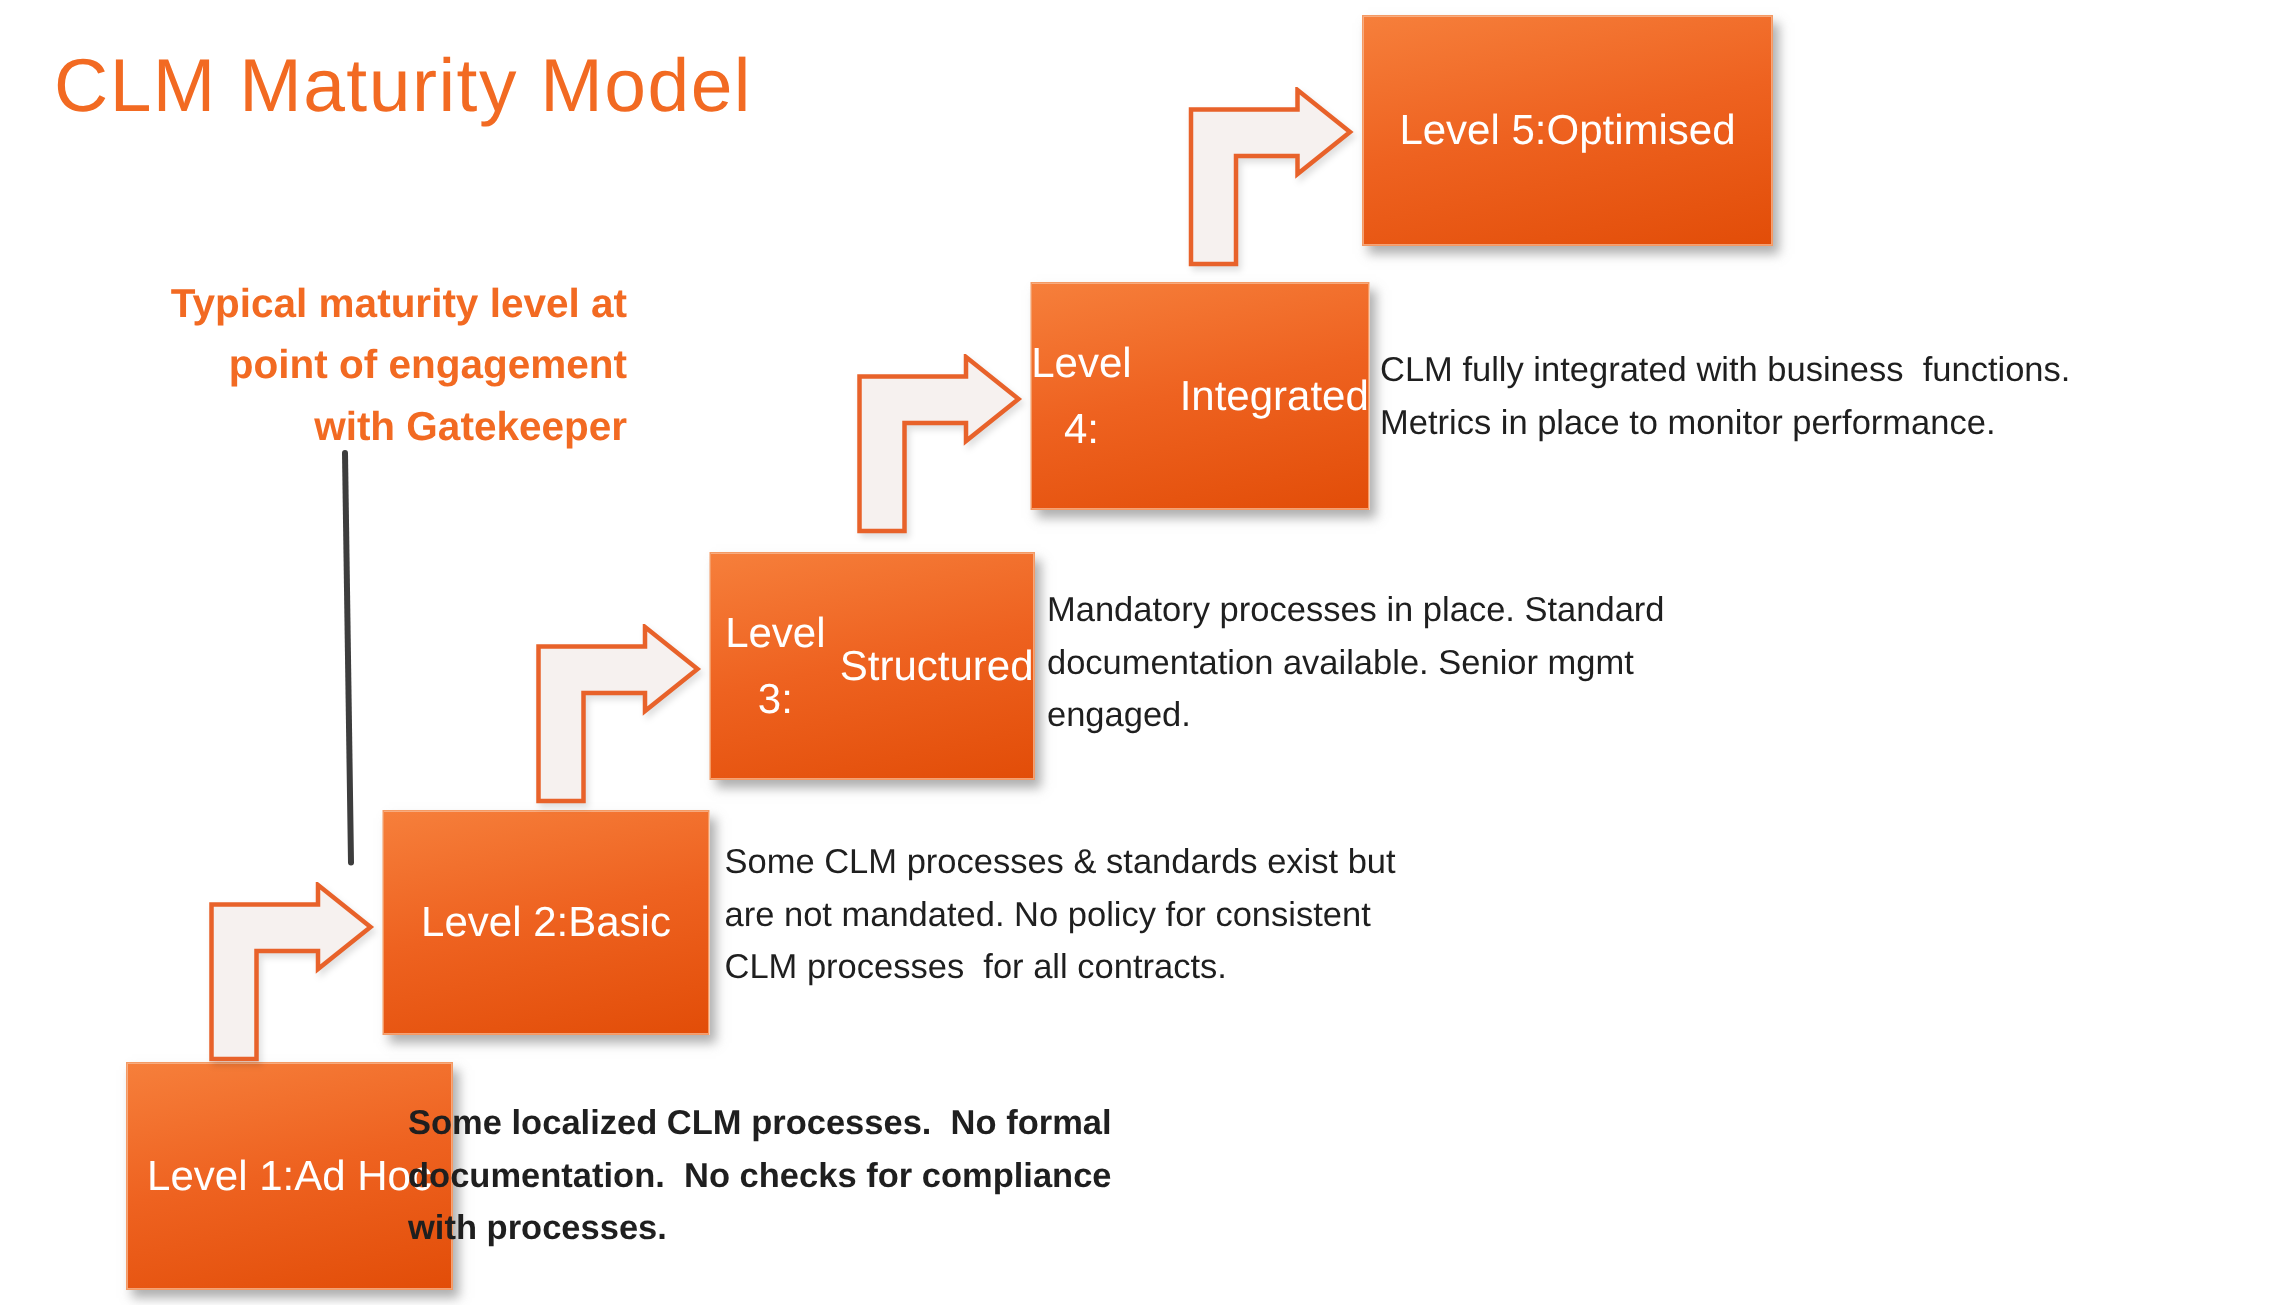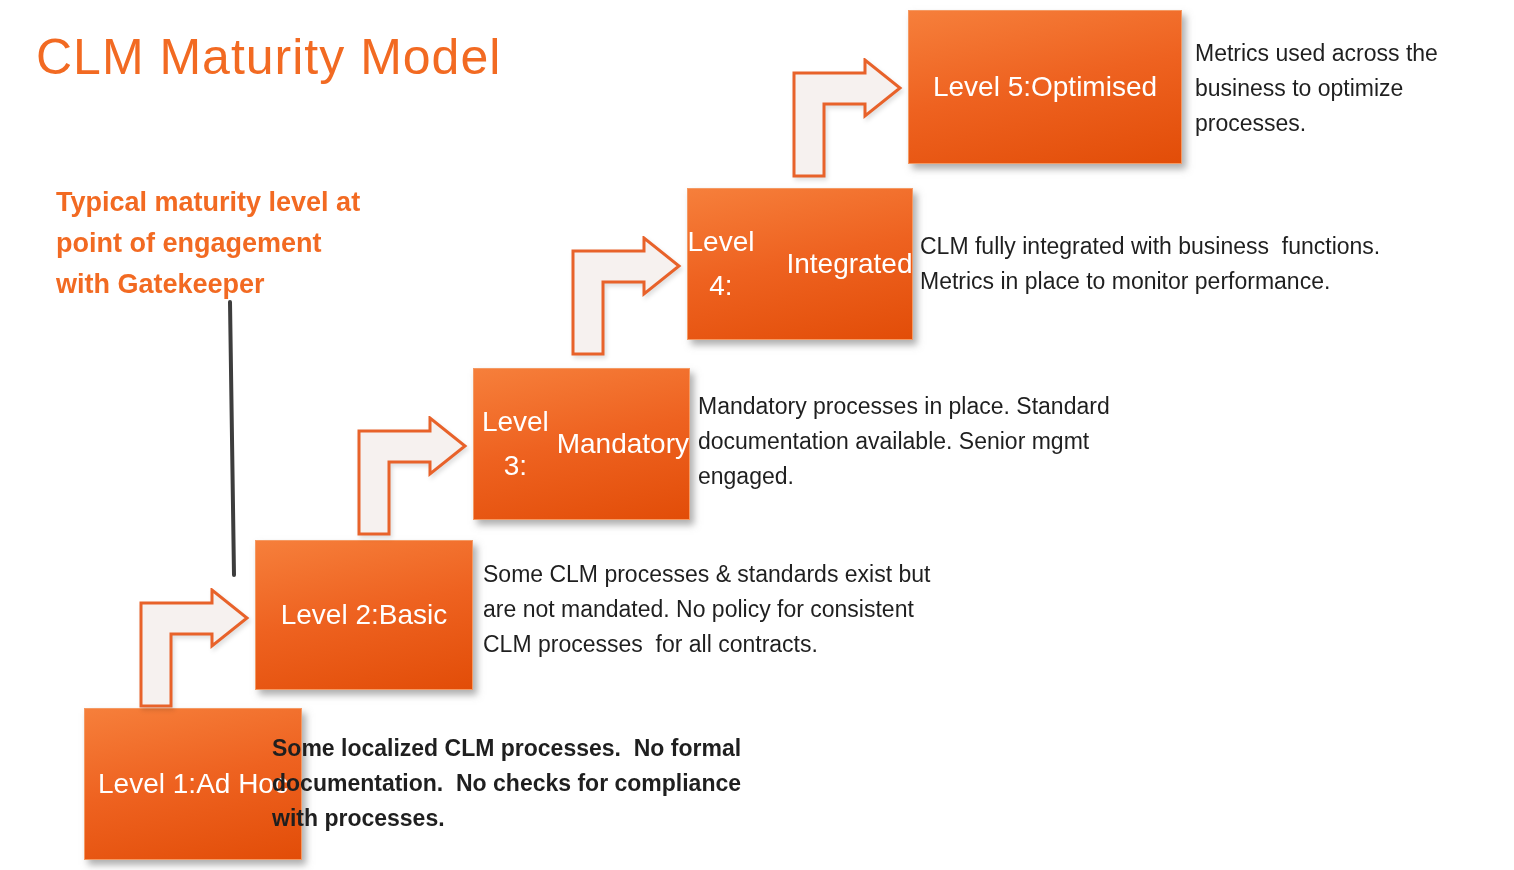"Metrics used across the" div.level-desc { html: <div>Metrics used across the business to optimize processes.</div> -> none }
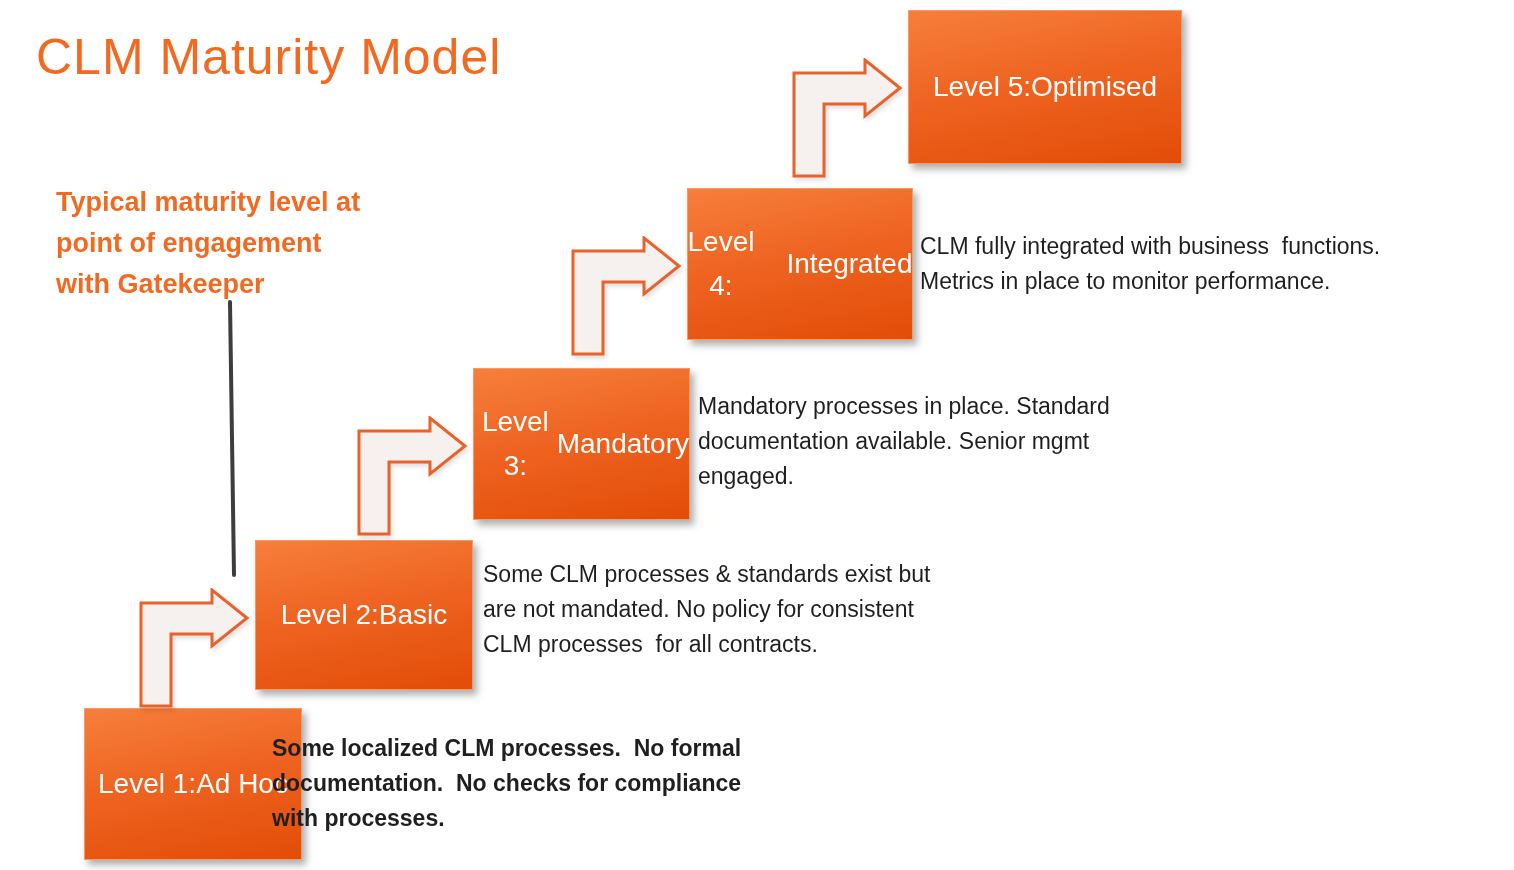"Typical maturity level at" .annotation { left: 56px -> 23px; text-align: left -> right }
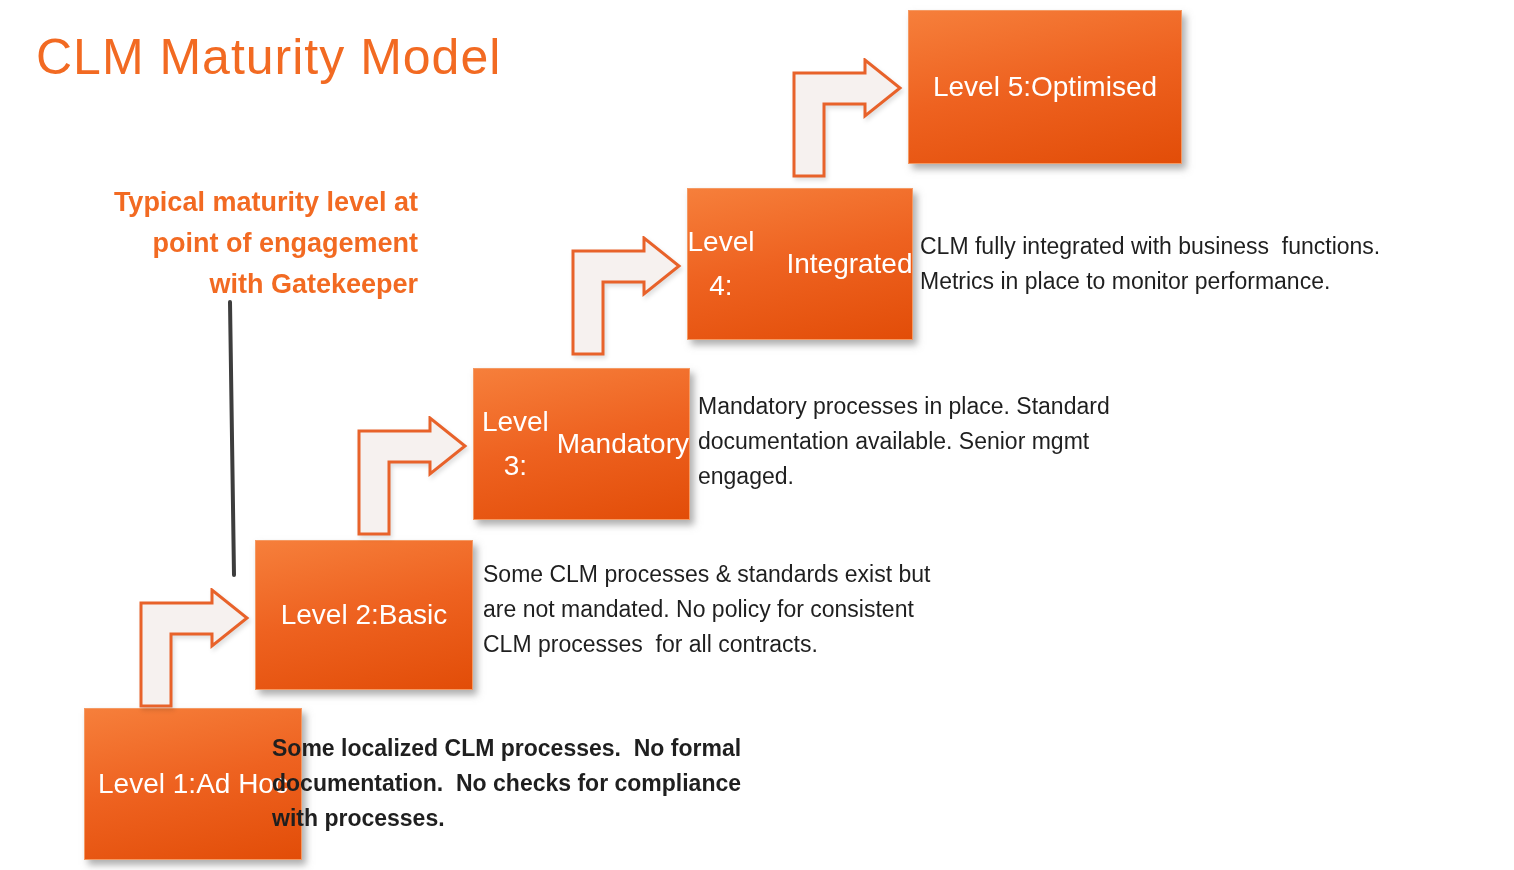"Mandatory" div.level-name { text: Mandatory -> Structured }
